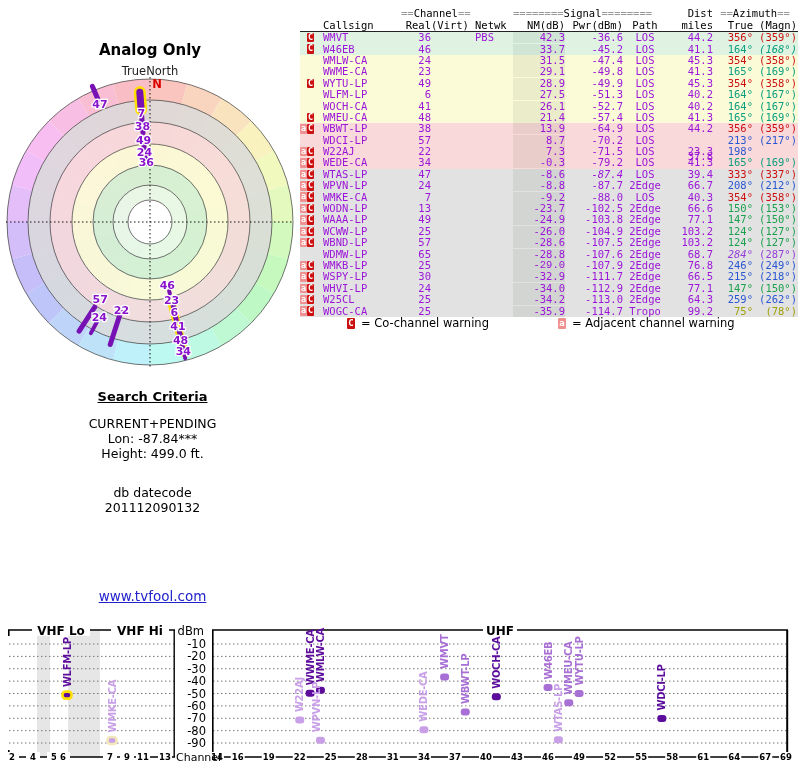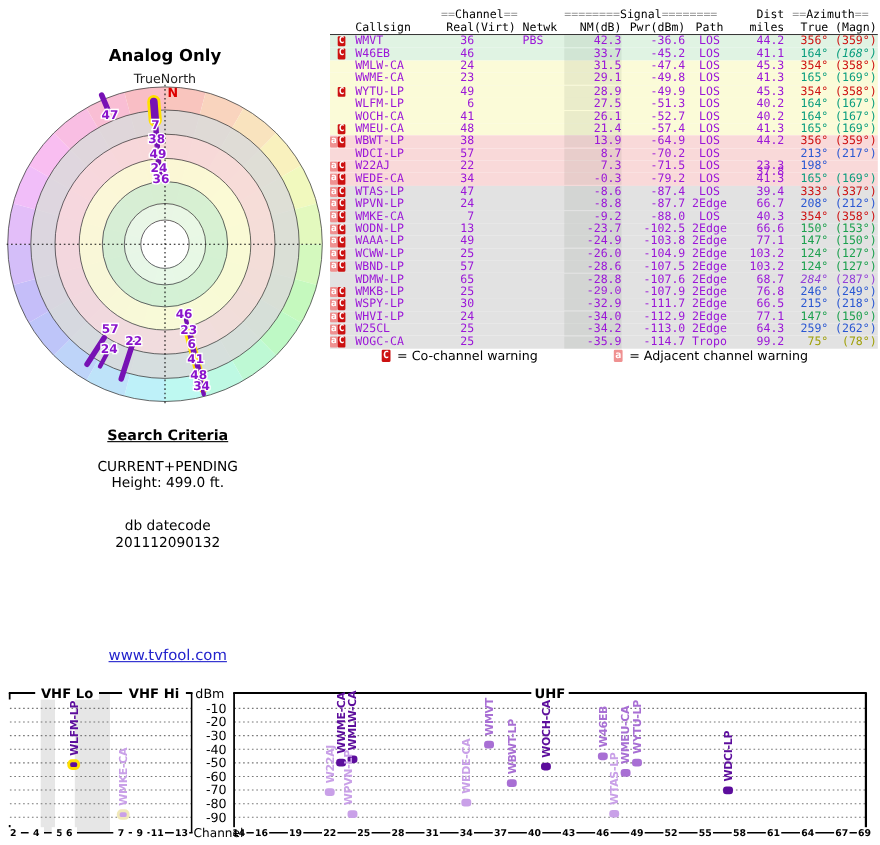"-87.4" div.cpwr { font-style: none -> italic }
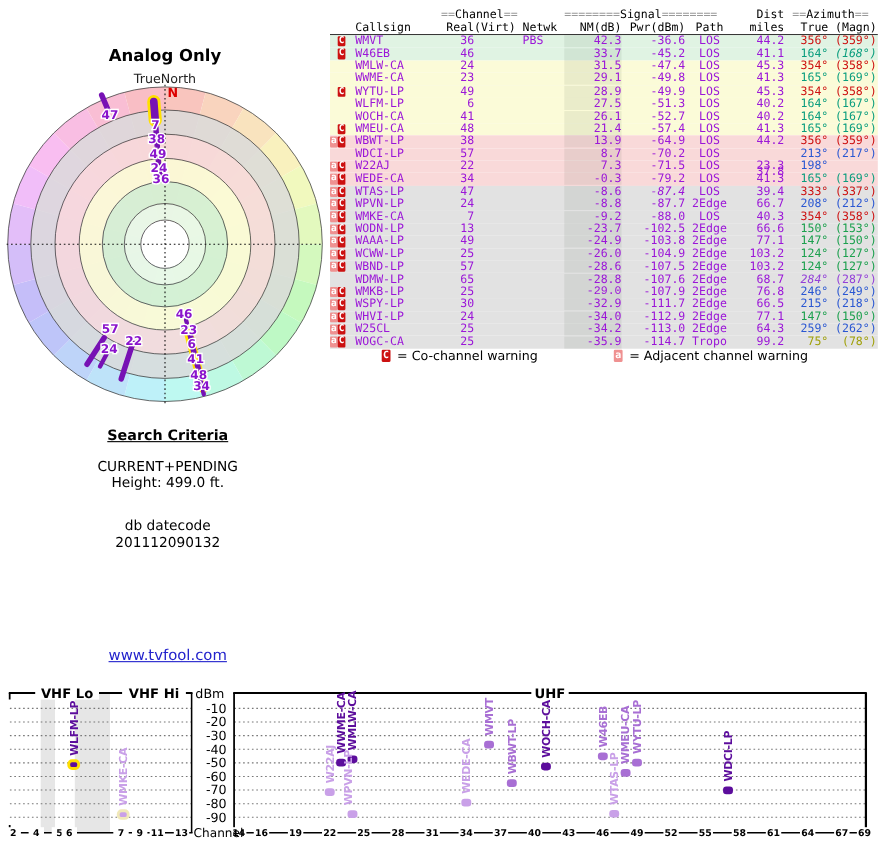"Lon: -87.84***" div { html: none -> <div>Lon: -87.84***</div> }
